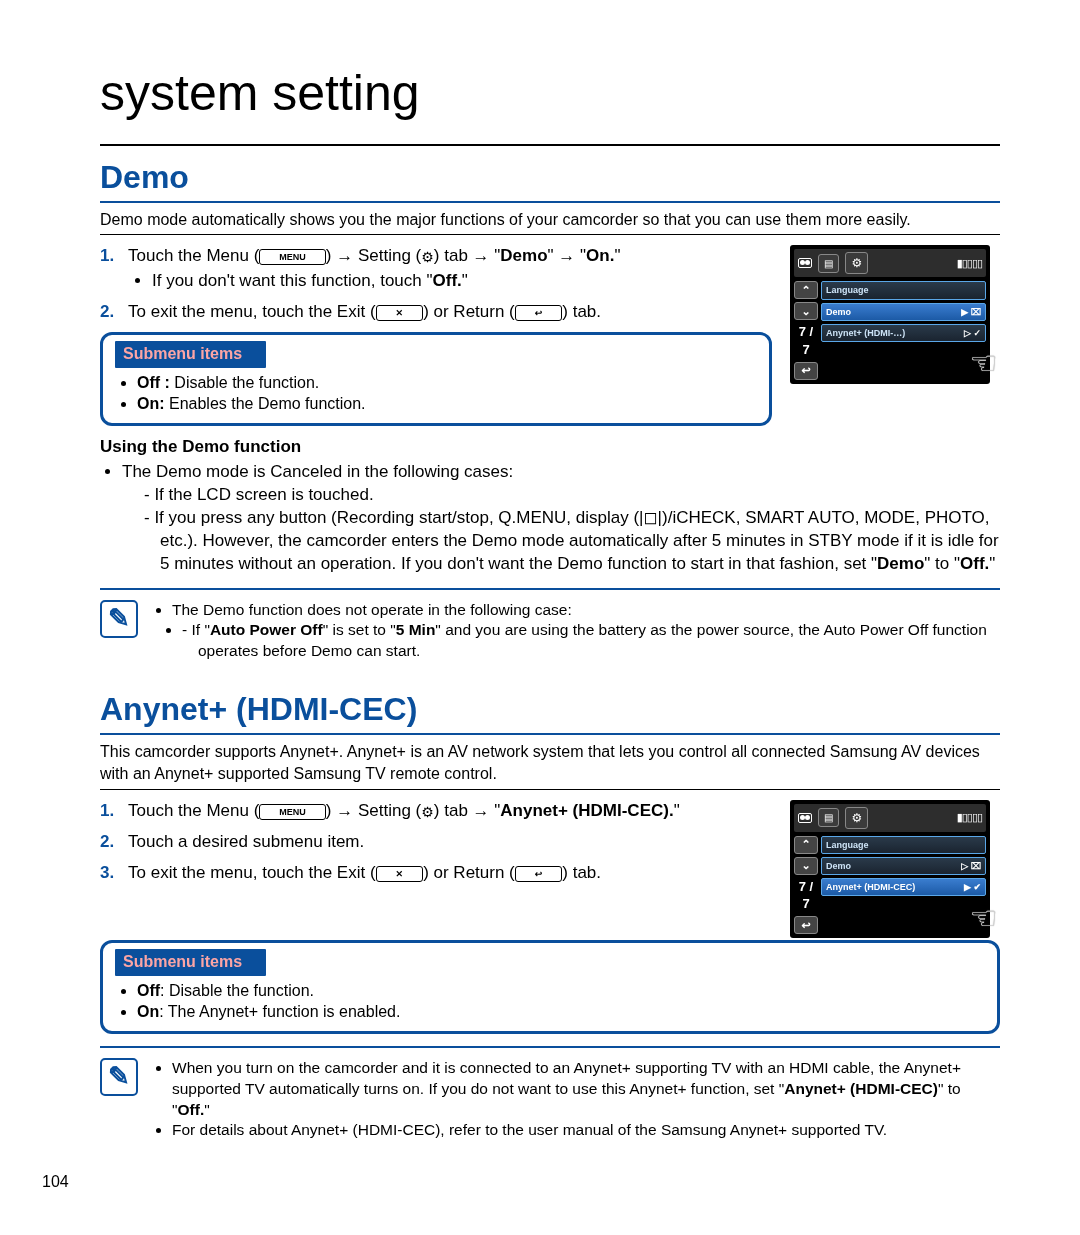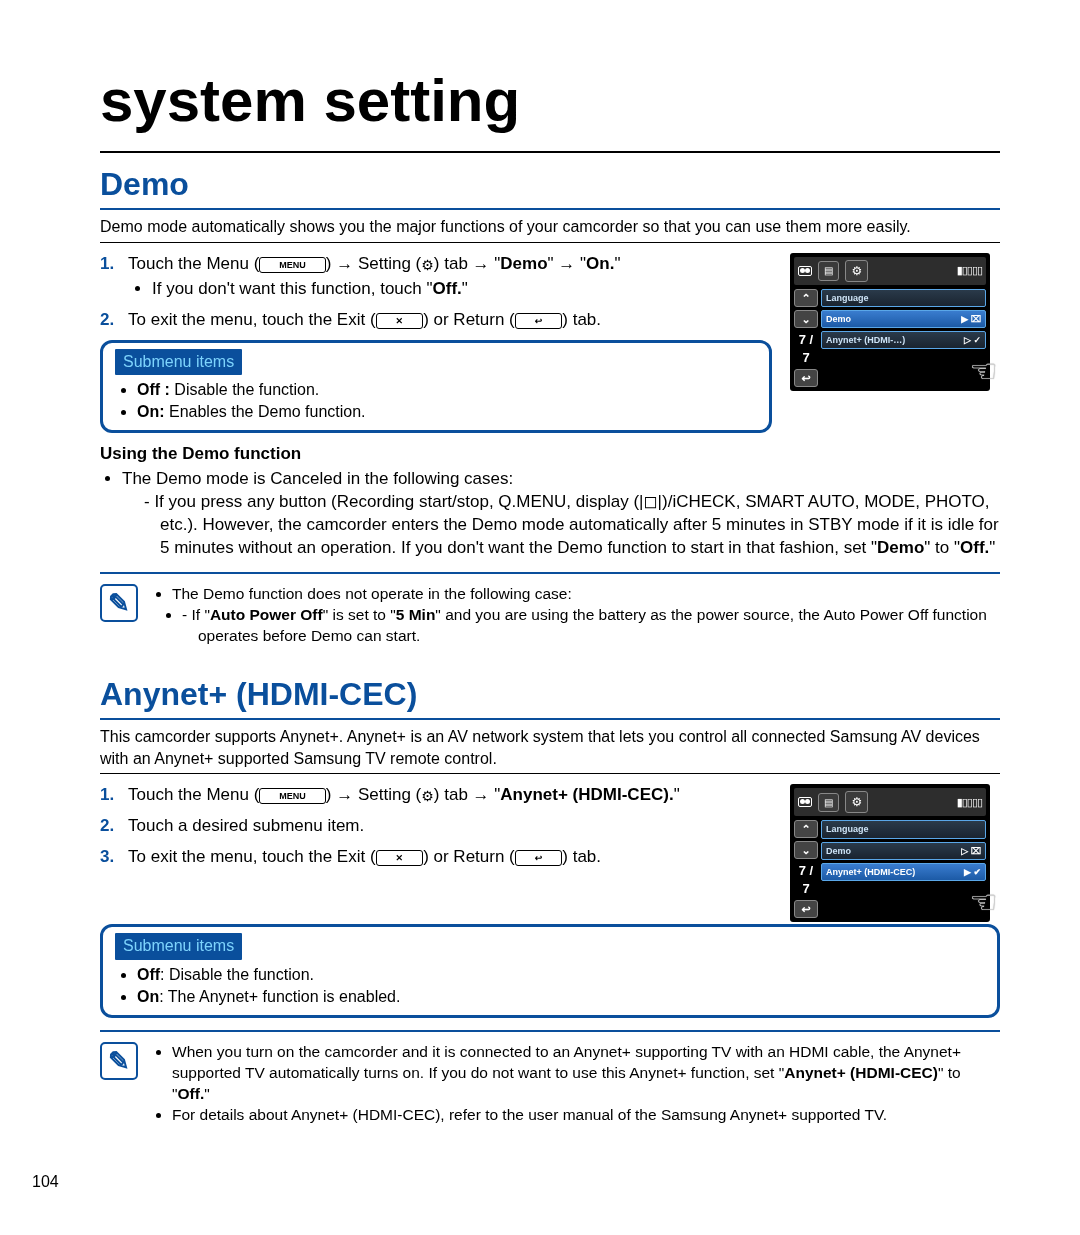"system setting" .page-title { font-size: 60px -> 50px; font-weight: 700 -> 400; padding-bottom: 10px -> 16px }
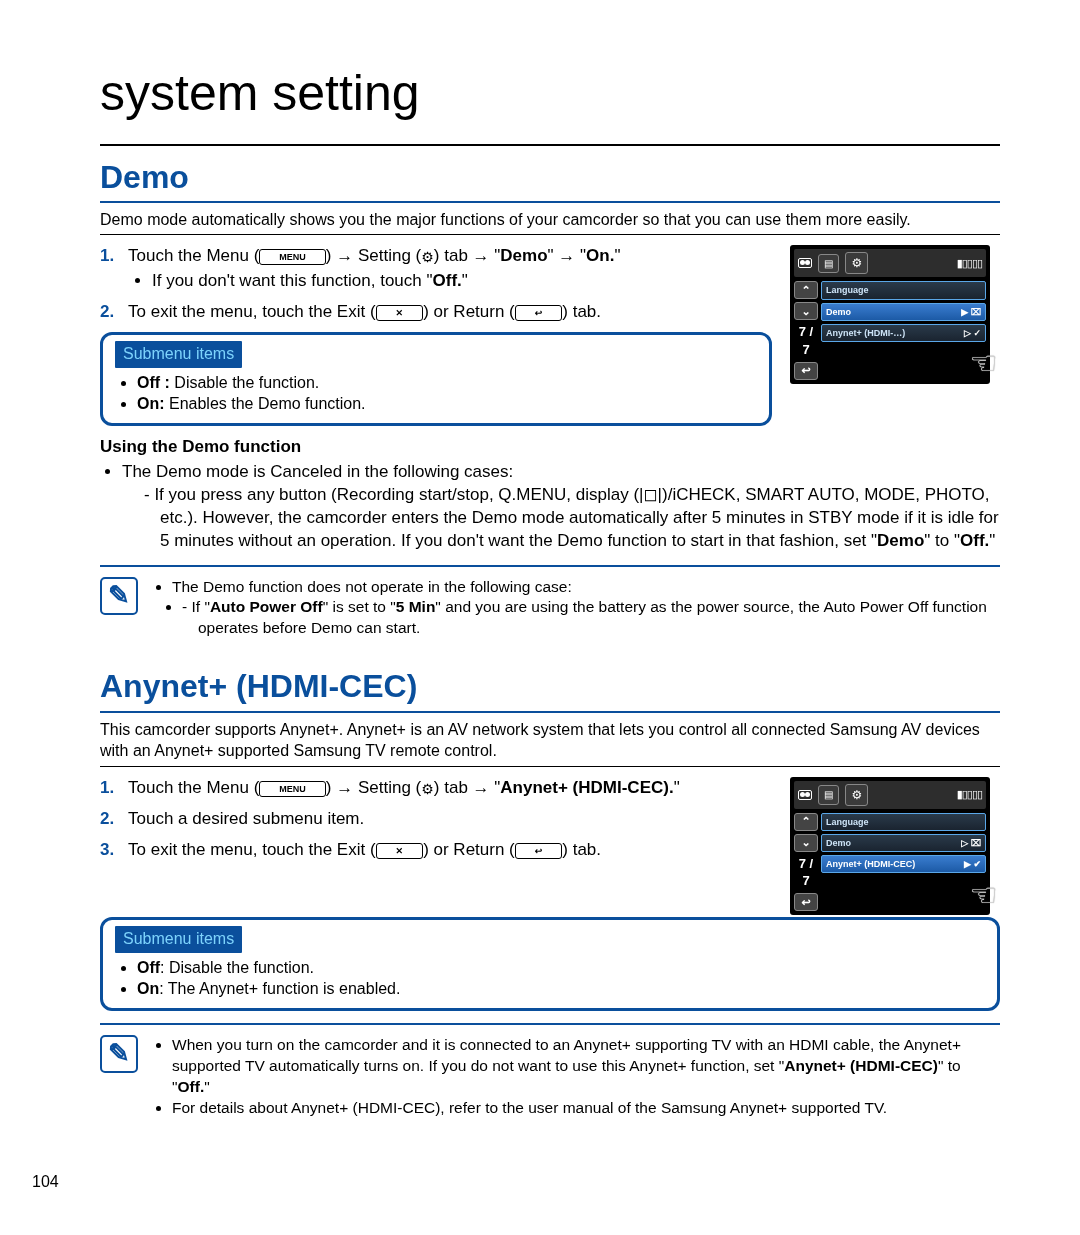"Submenu items" .submenu-label { color: #7dd3fc -> #fca5a5; font-weight: normal -> bold; padding: 2px 8px 3px 8px -> 2px 24px 3px 8px }
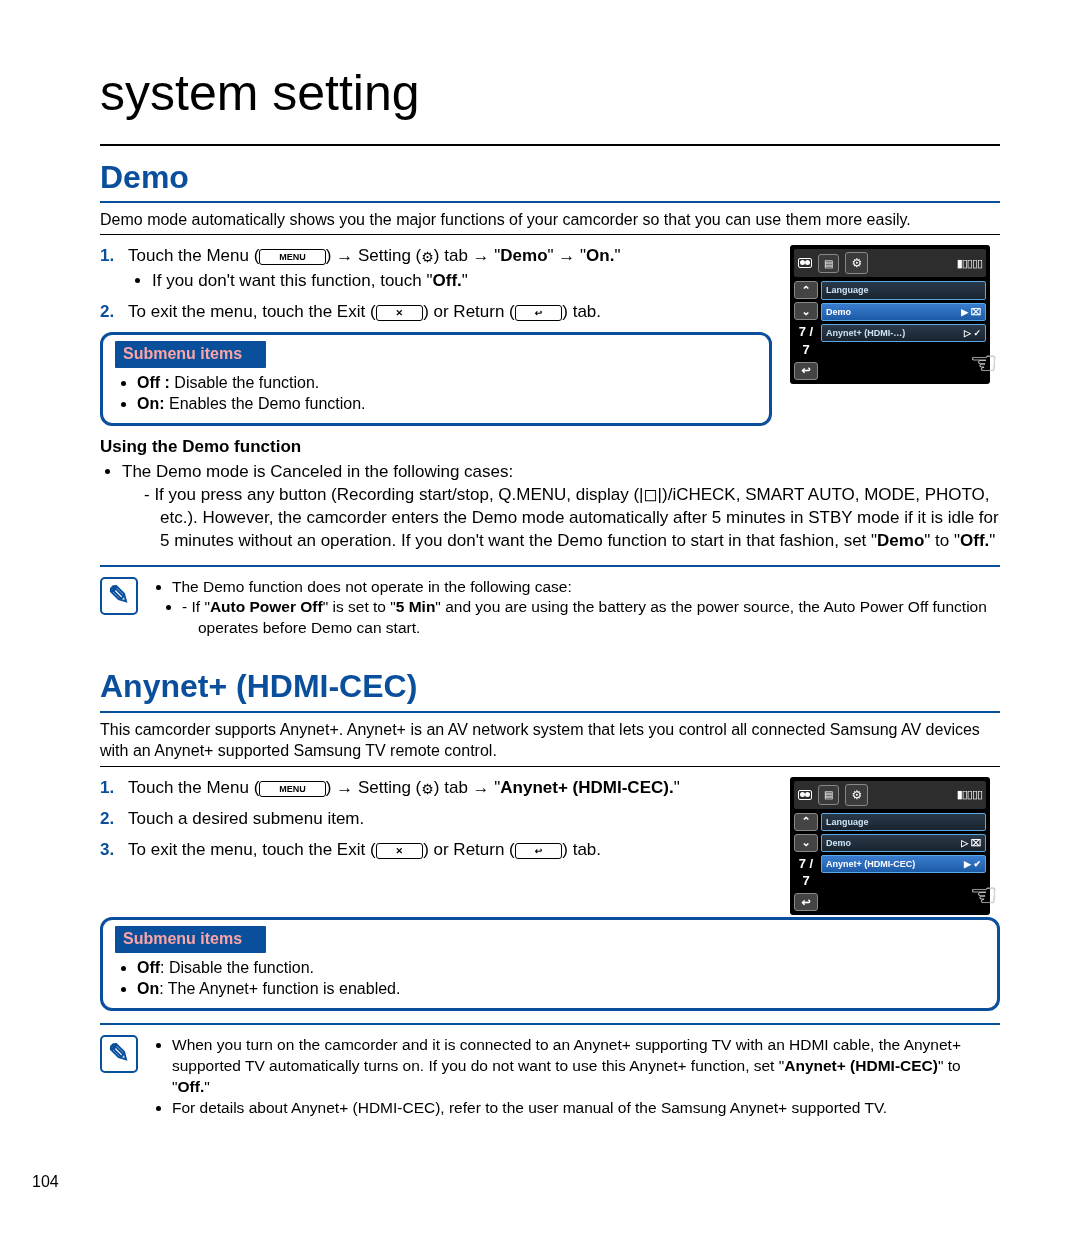"If the LCD screen is" li { html: none -> <li>If the LCD screen is touched.</li> }
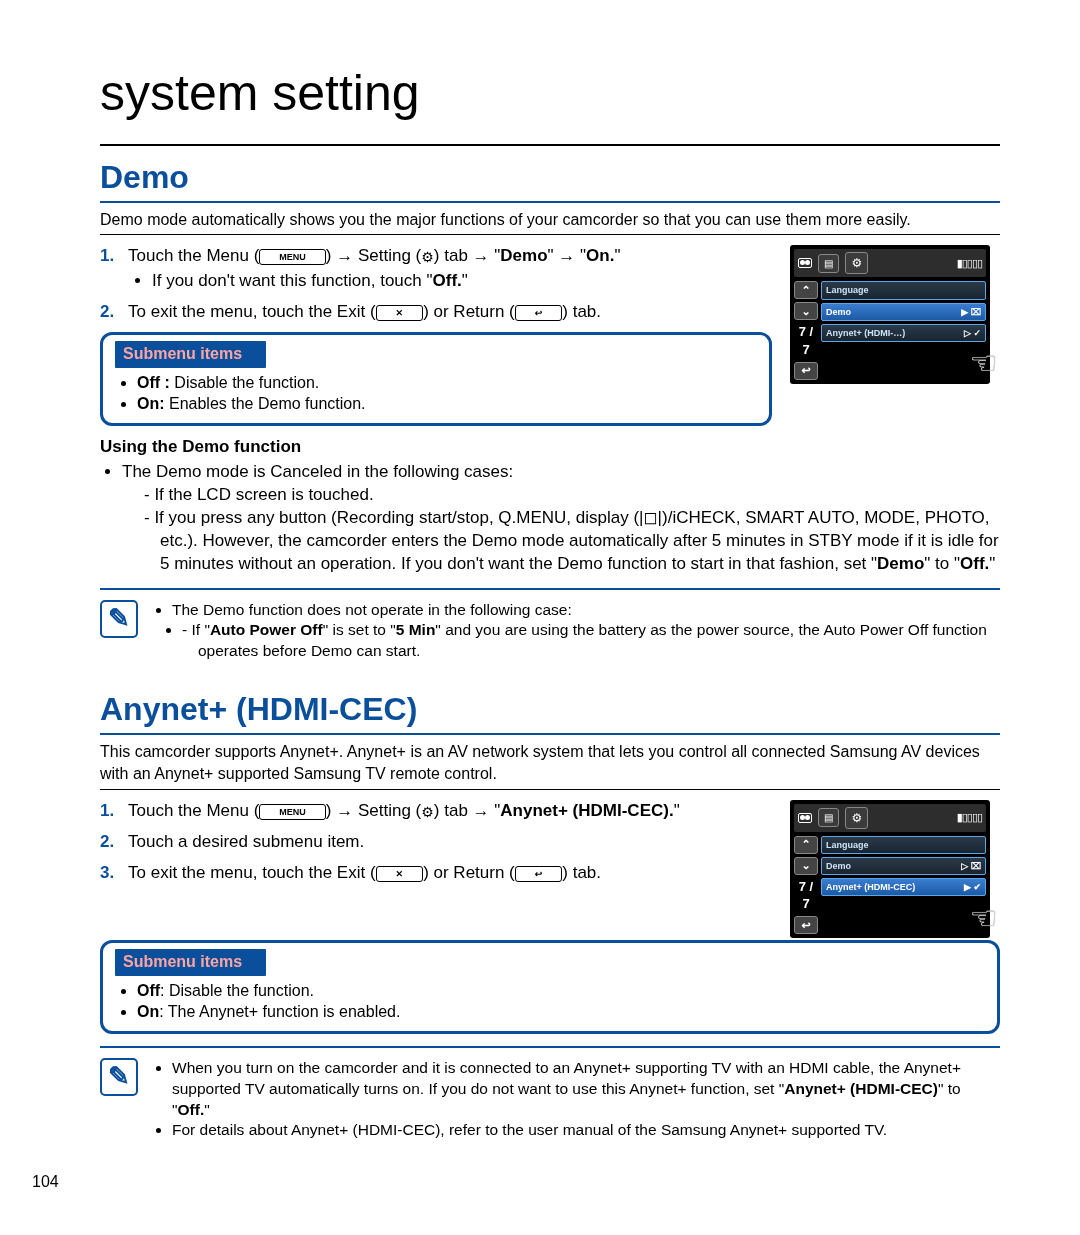"104" .page-num { left: 32px -> 42px }
